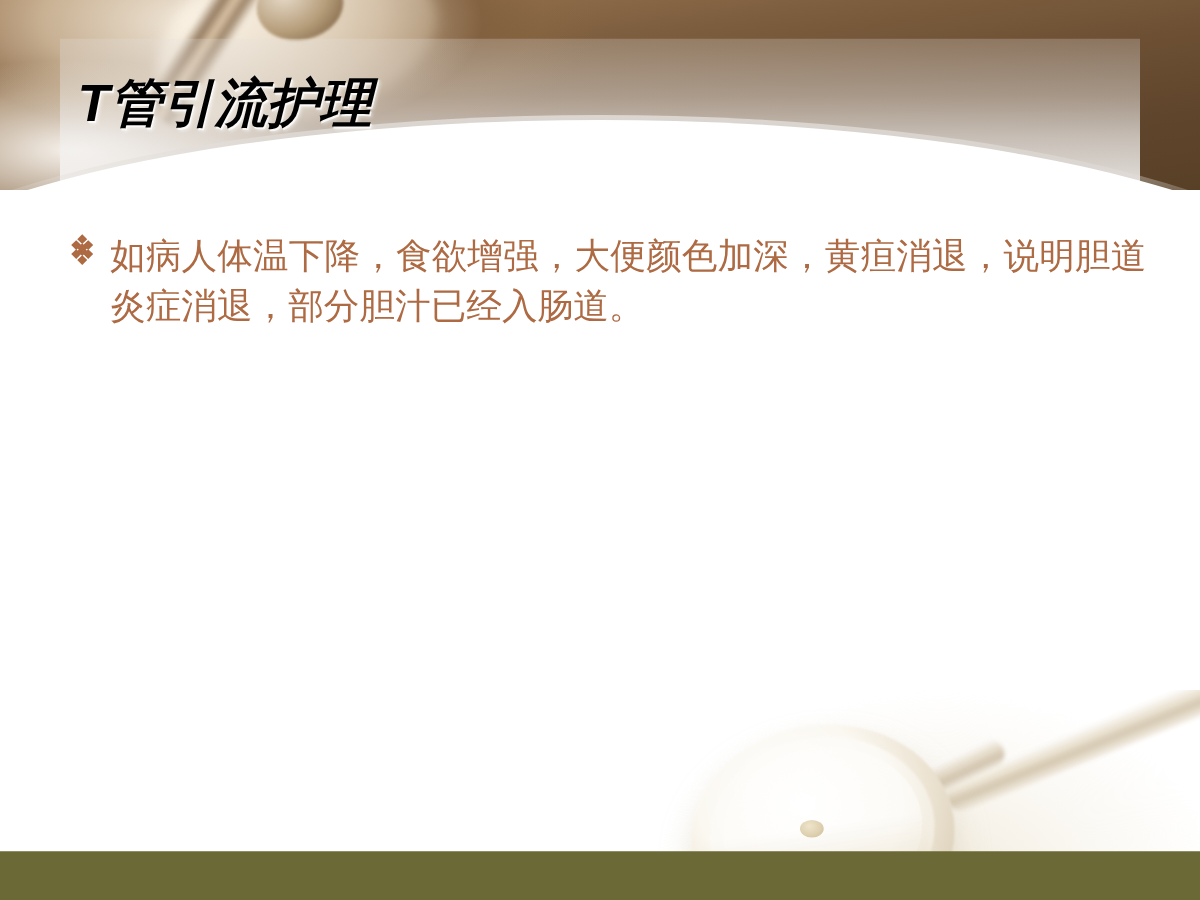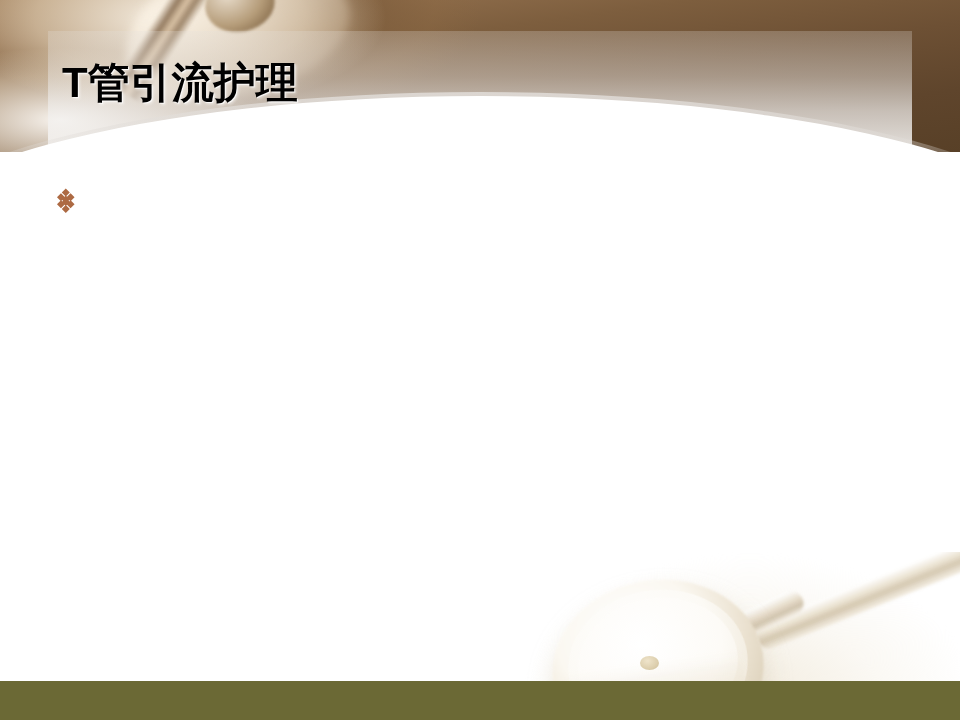"T管引流护理" .banner { font-style: none -> italic }
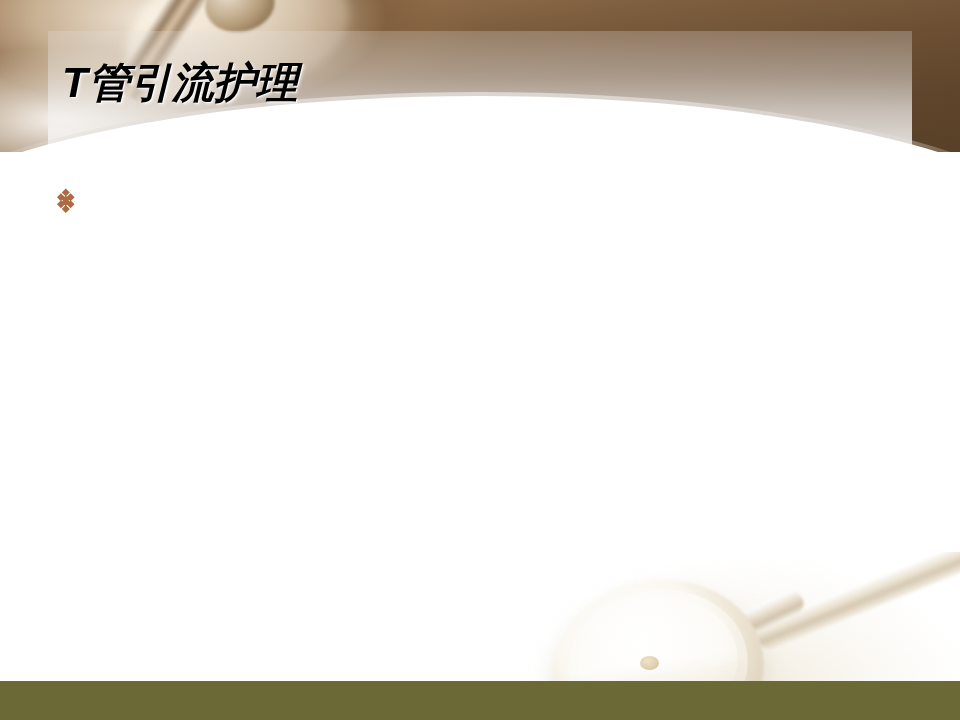"如病人体温下降，食欲增强，大便颜色加深，黄疸消退，说明胆道炎症消退，部分胆汁已经" span { html: none -> <span>如病人体温下降，食欲增强，大便颜色加深，黄疸消退，说明胆道炎症消退，部分胆汁已经入肠道。</span> }
